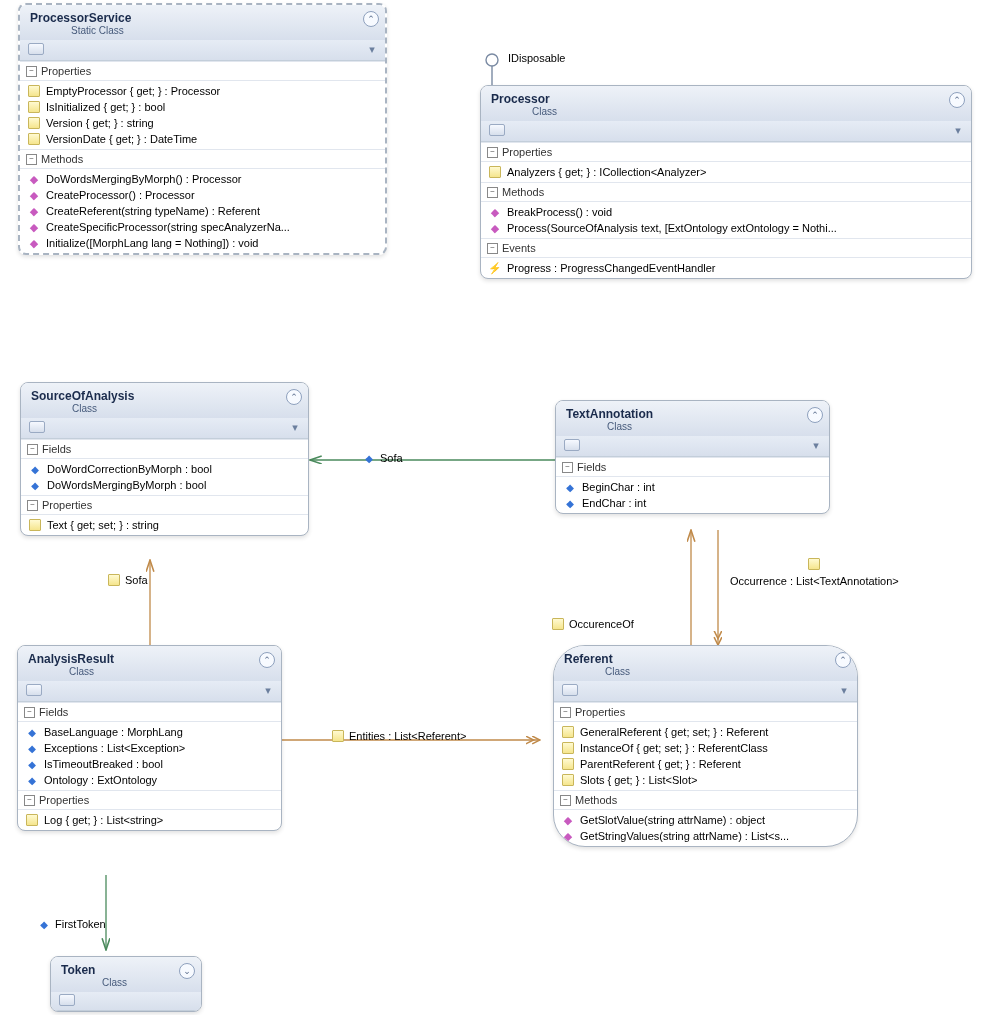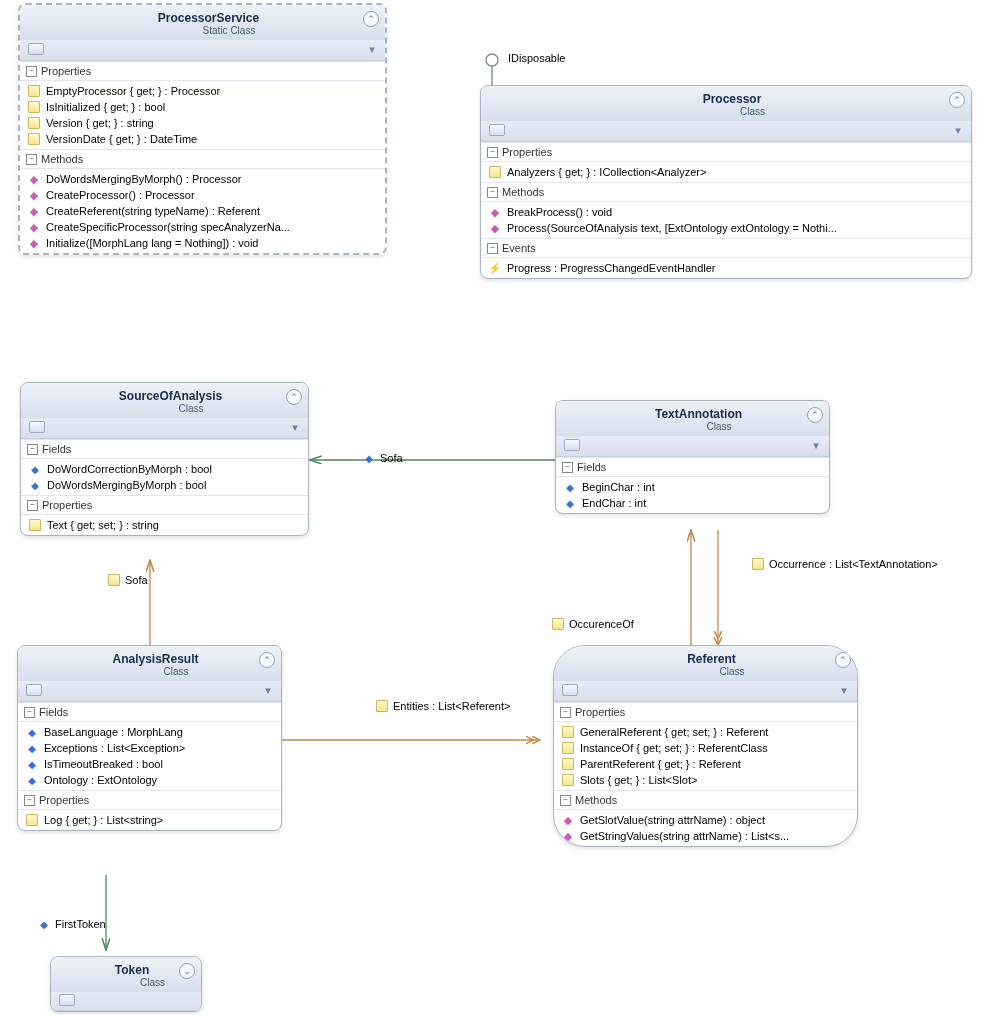"ProcessorService" .class-header { padding: 6px 8px 4px 20px -> 6px 8px 4px 10px; text-align: center -> none }
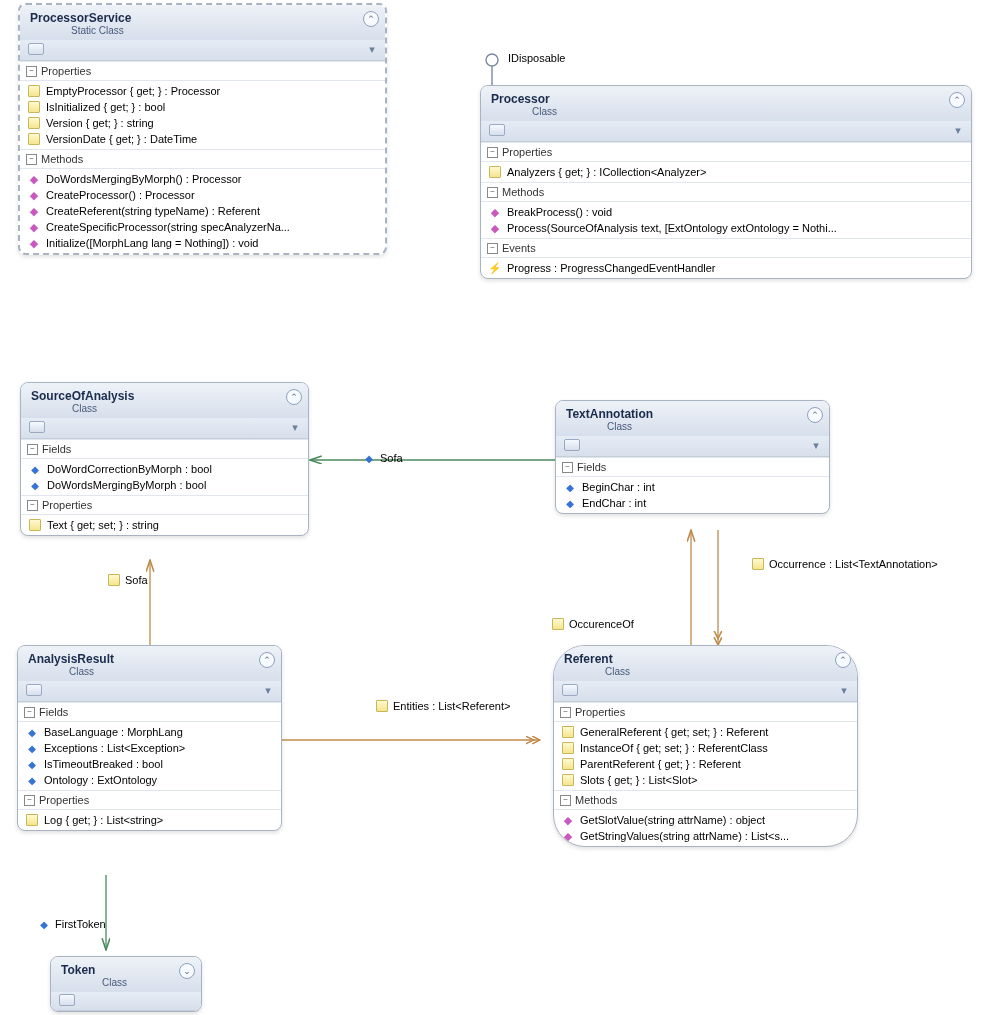"Occurrence : List<TextAnnotation>" div.assoc-label { flex-direction: none -> column; left: 752px -> 730px }
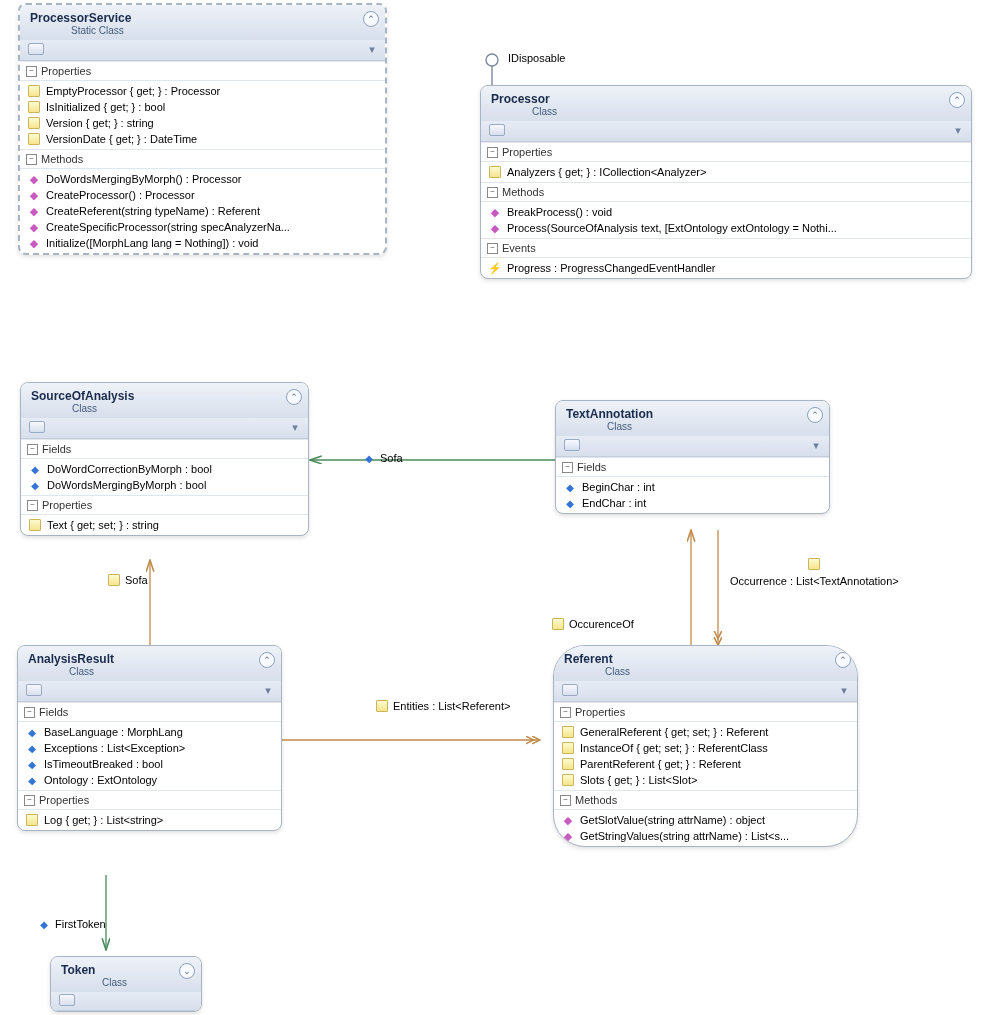"Entities : List<Referent>" div.assoc-label { margin-left: 44px -> none; top: 700px -> 730px }
